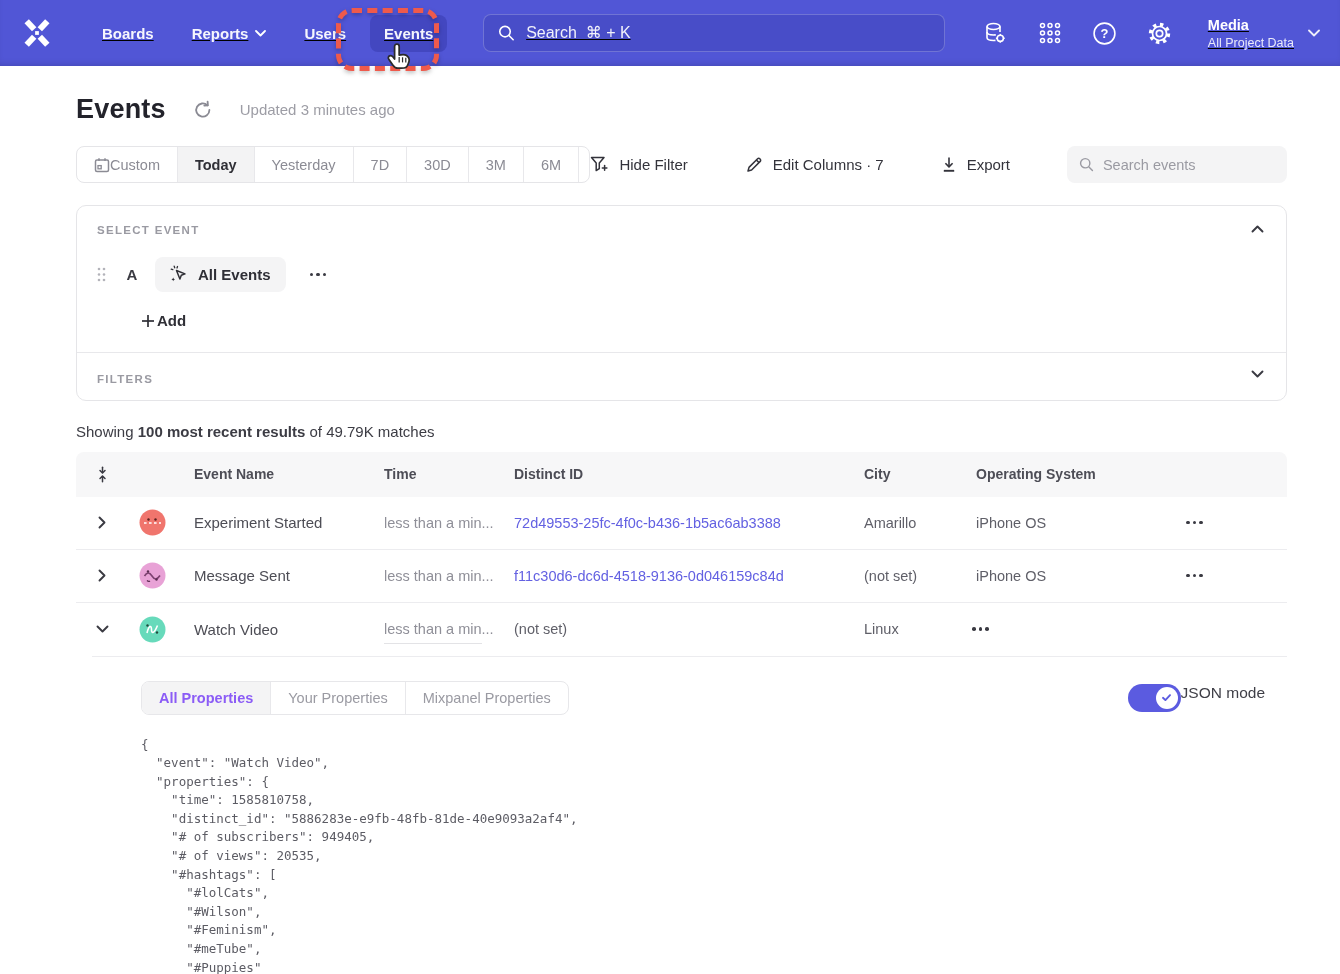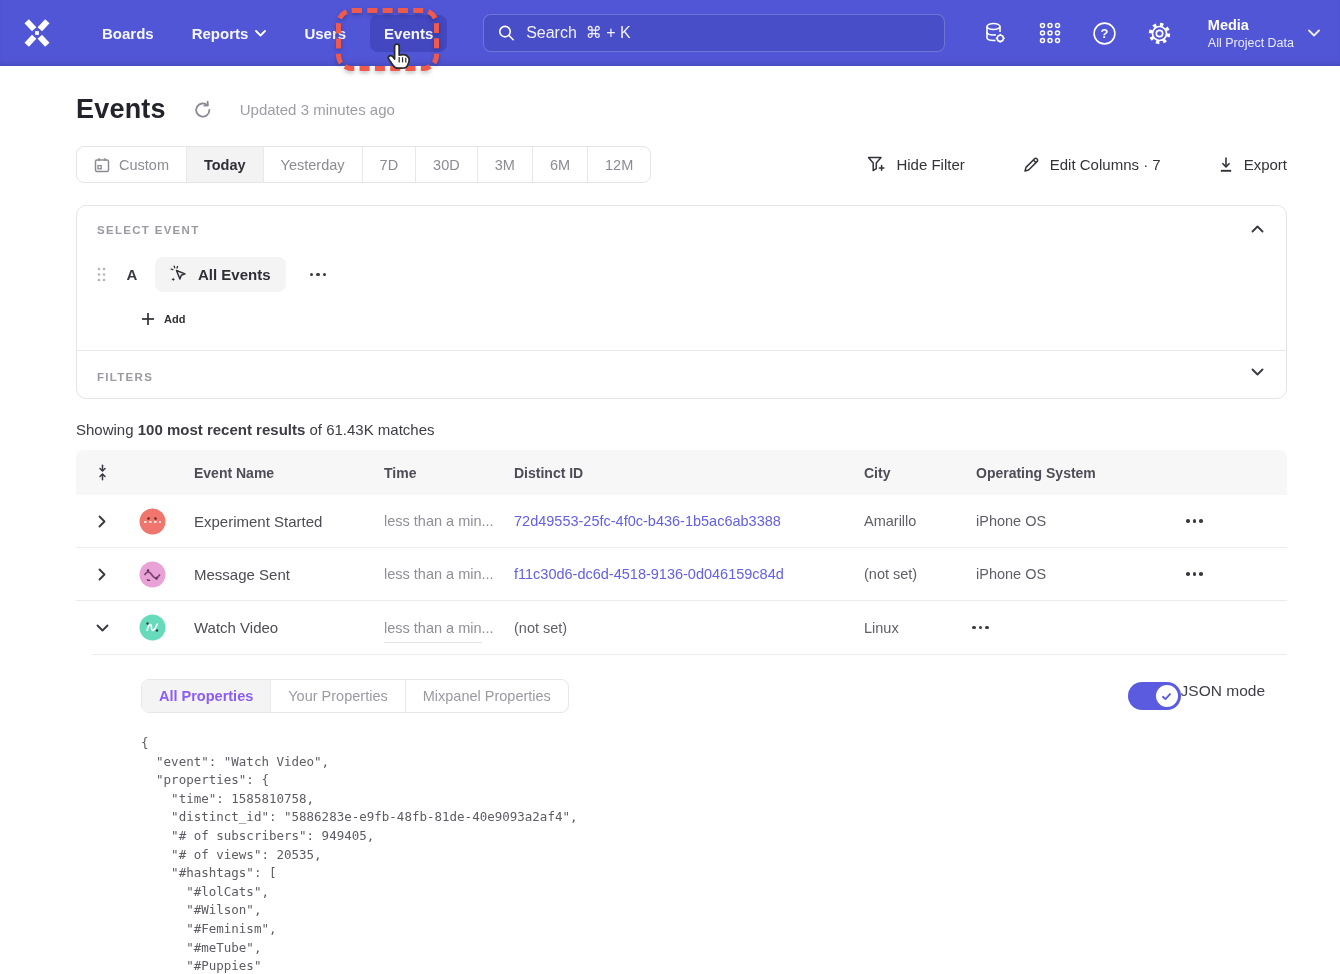"Boards" .topnav { text-decoration: none -> underline }
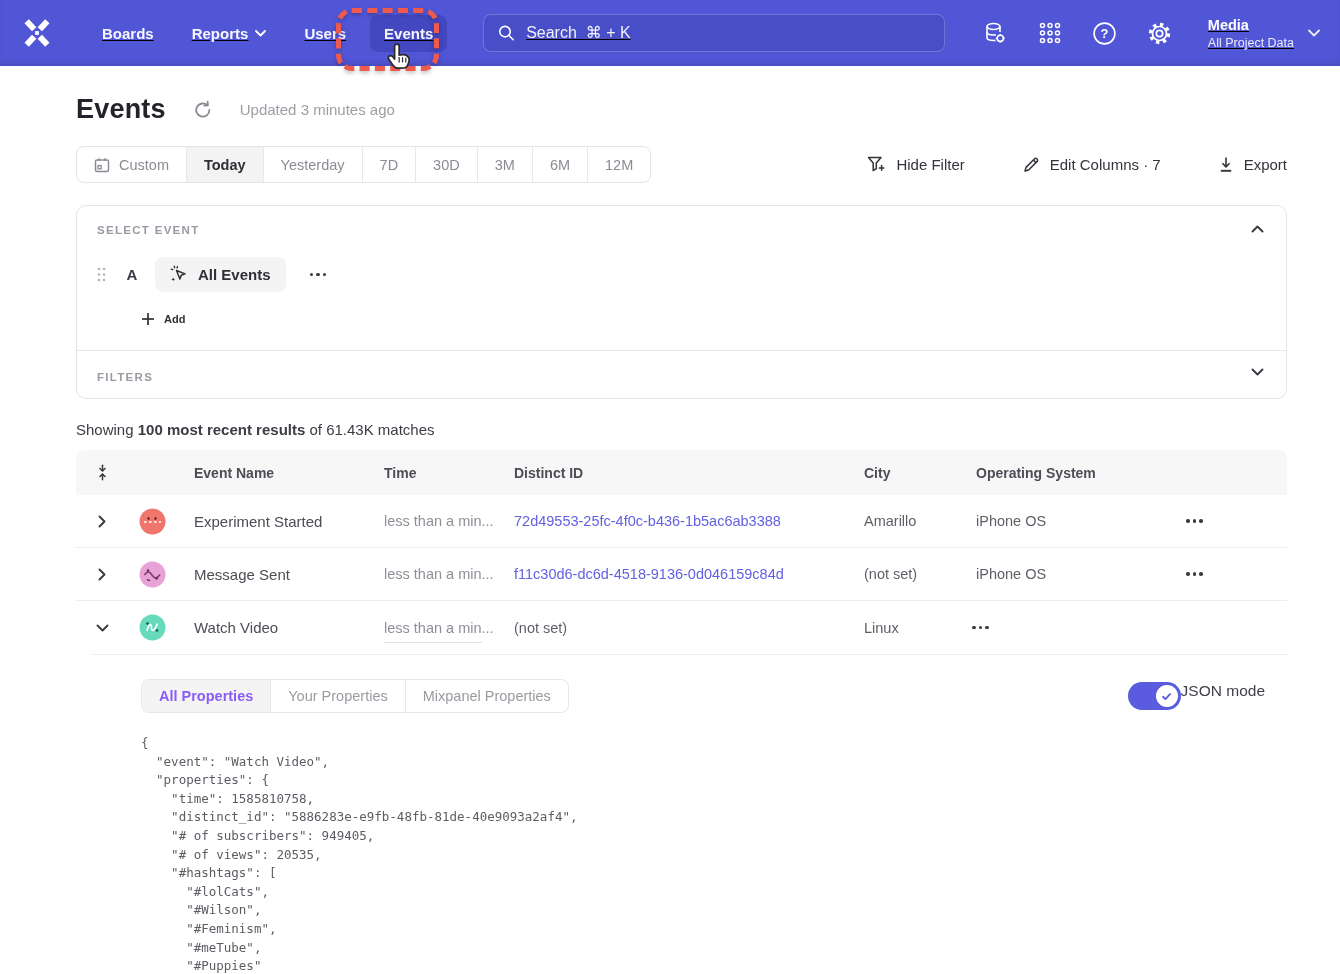"Custom" .seg-item { gap: 9px -> none }
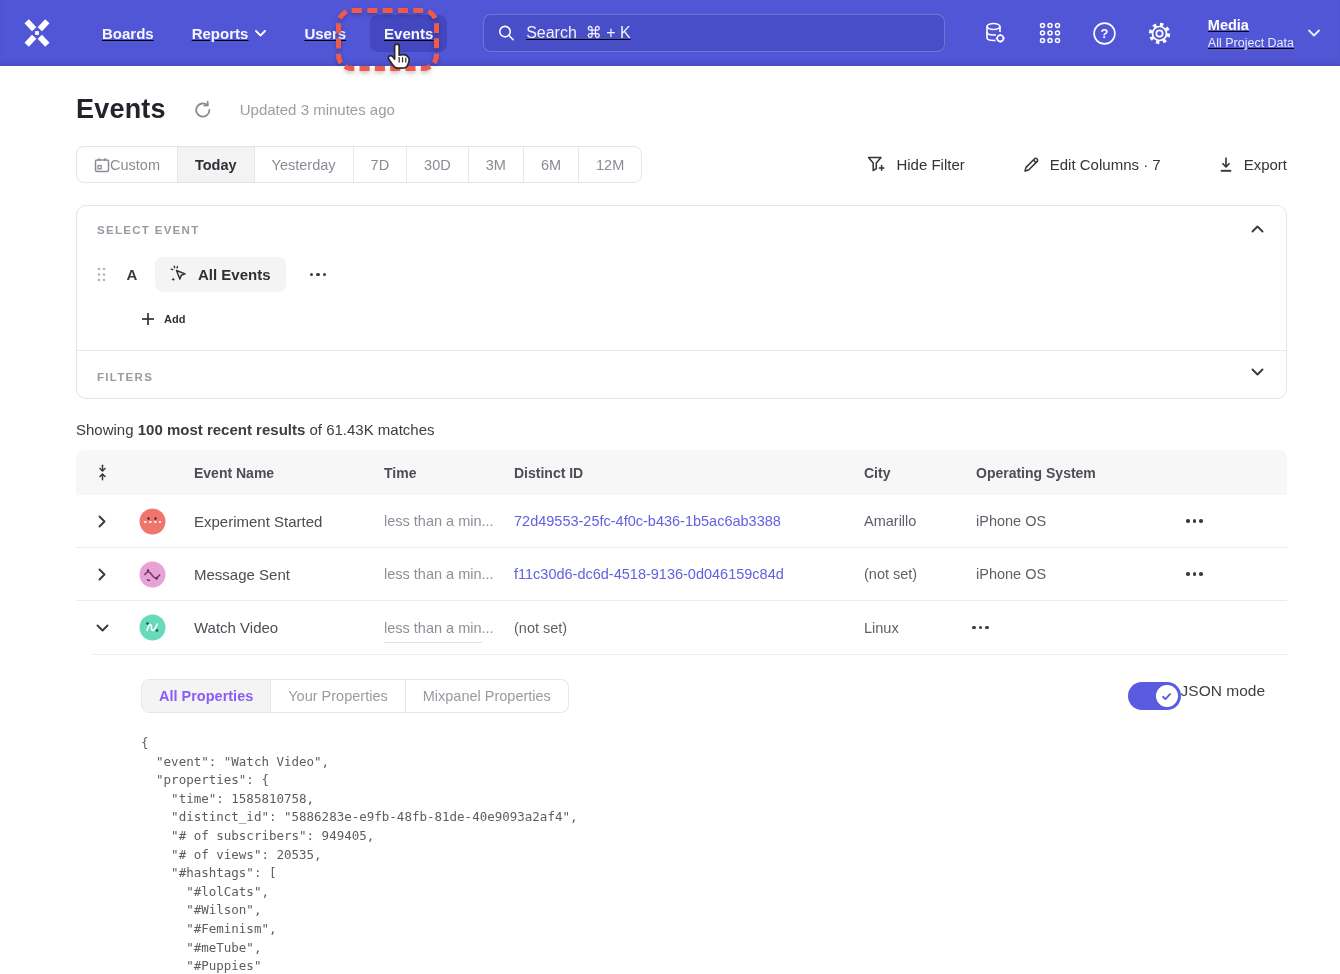"Search events" div.search-events { html: none -> <div> <svg> <circle></circle> <line></line> </svg> <input> </div> }
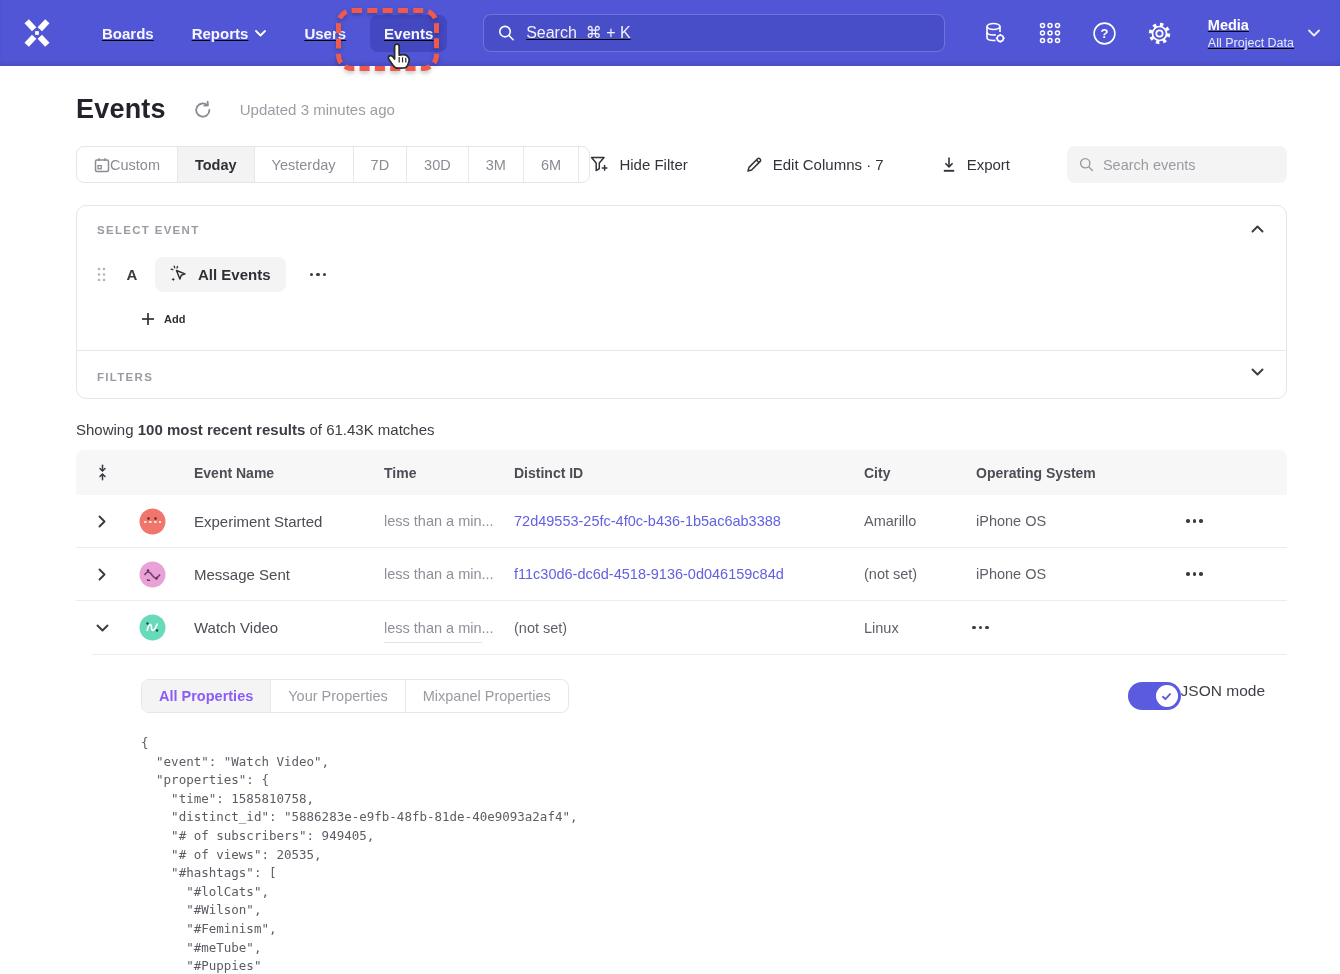"Add" .add-btn { font-size: 11px -> 15px; gap: 9px -> 2px }
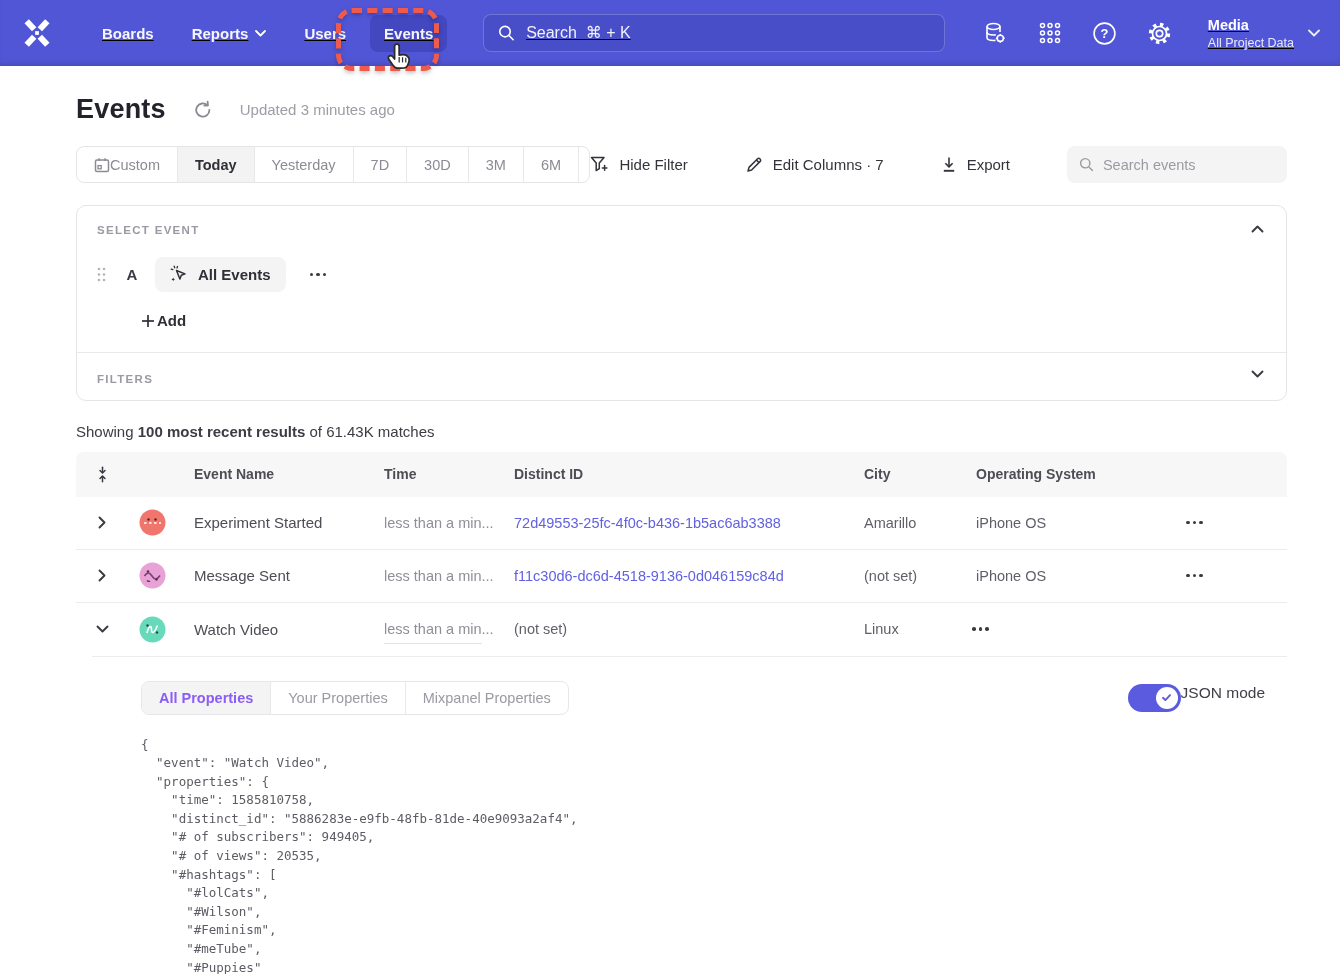"of 61.43K matches" span { text: 61.43K -> 49.79K }
